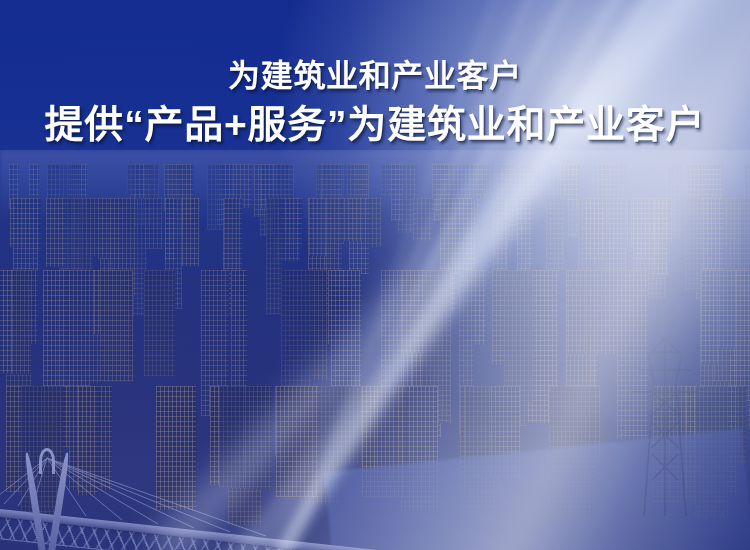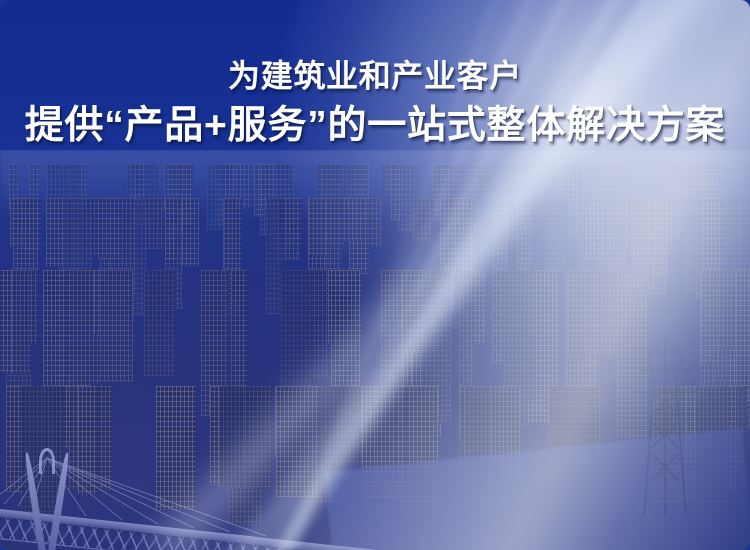"为建筑业和产业客户" #banner { border-radius: 9px -> none }
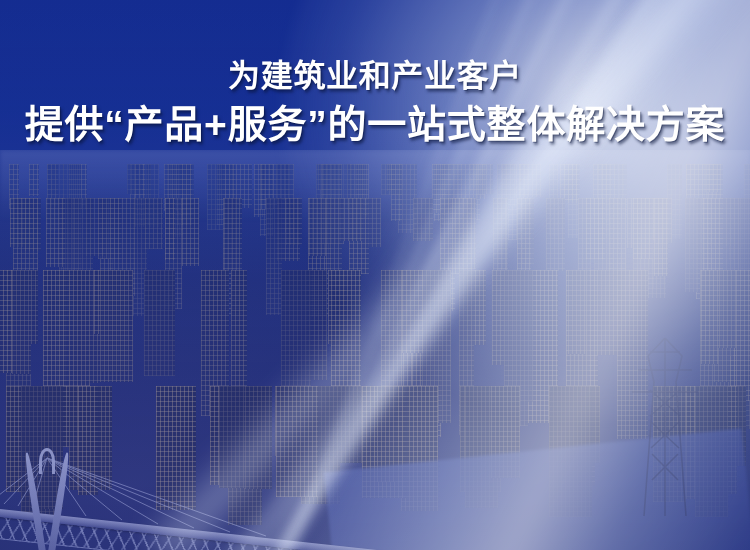"提供“产品+服务”的一站式整体解决方案" div.line2 { text: 的一站式整体解决方案 -> 为建筑业和产业客户 }
